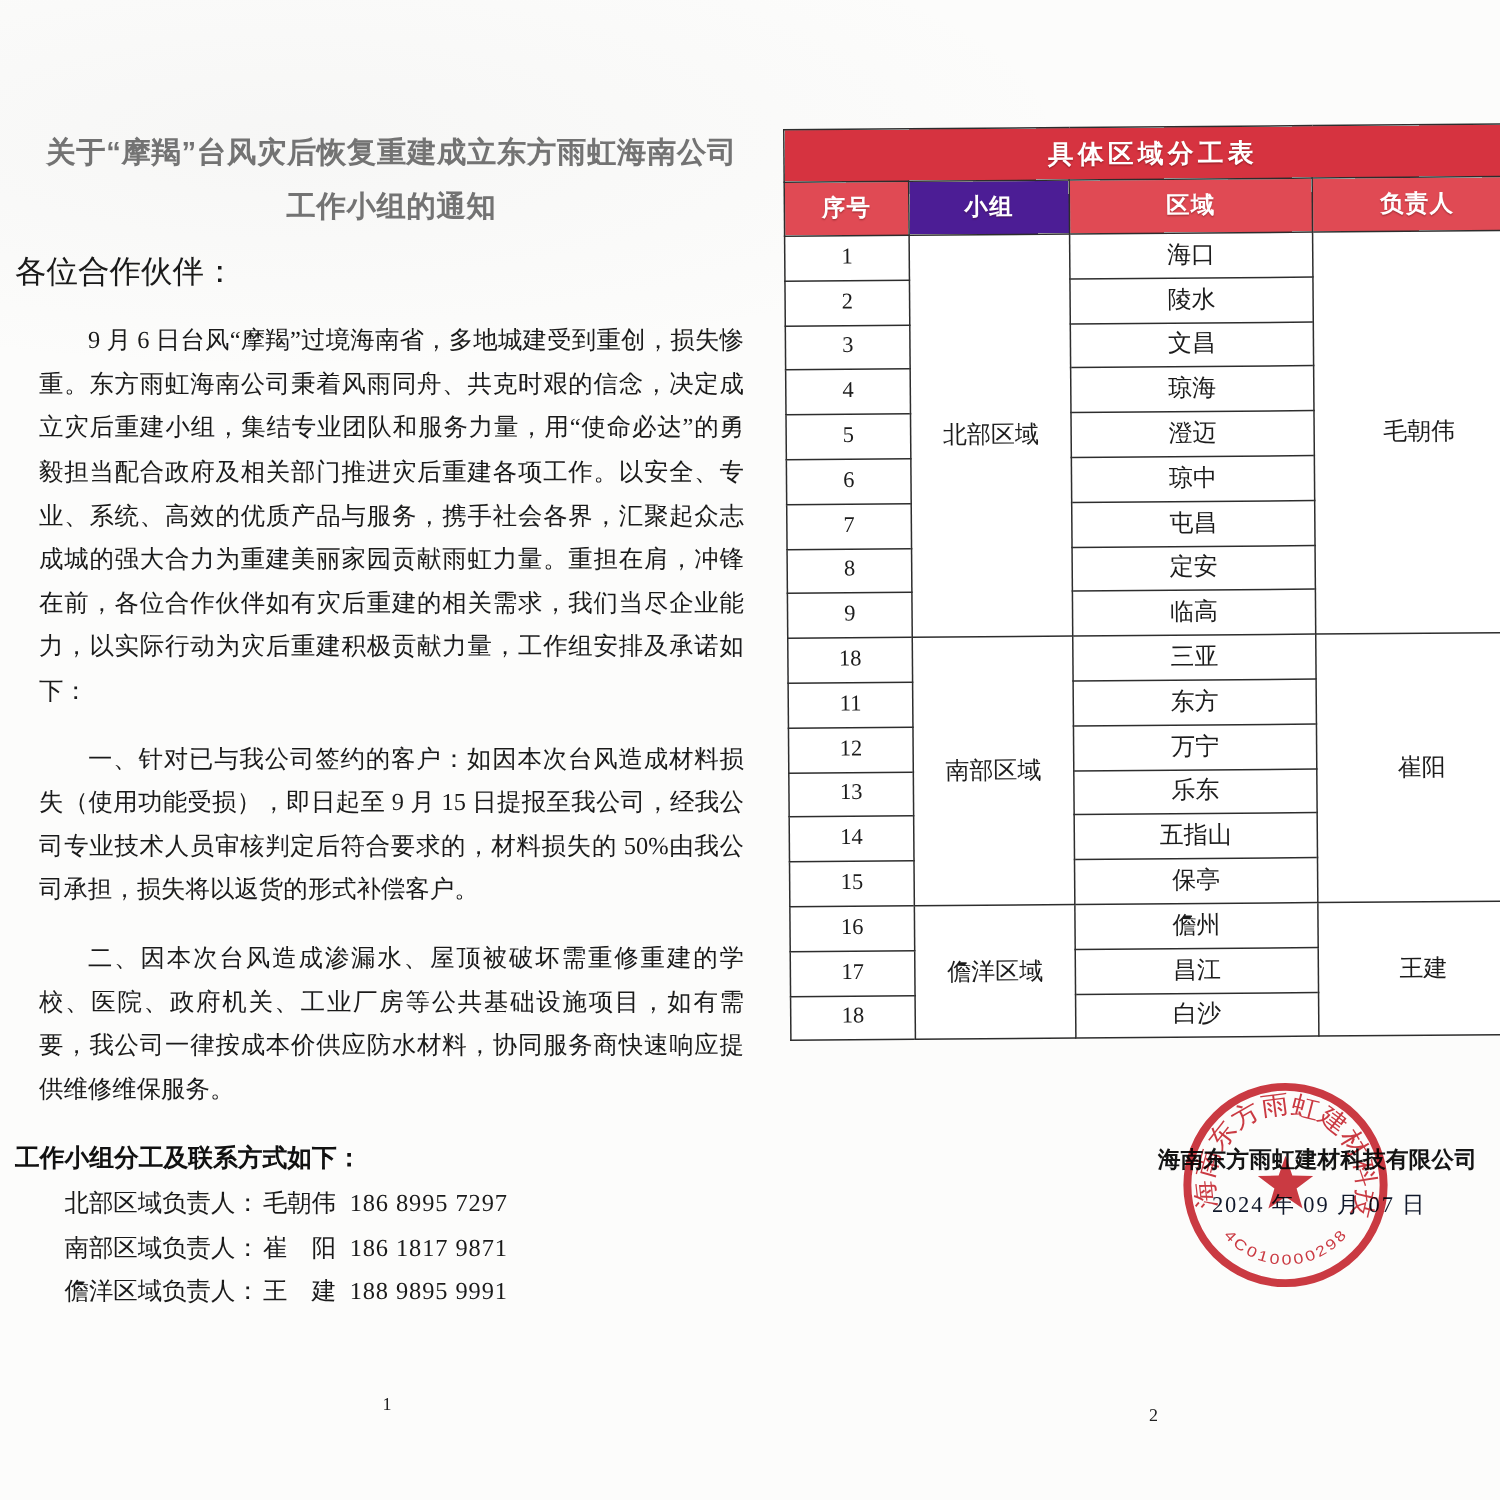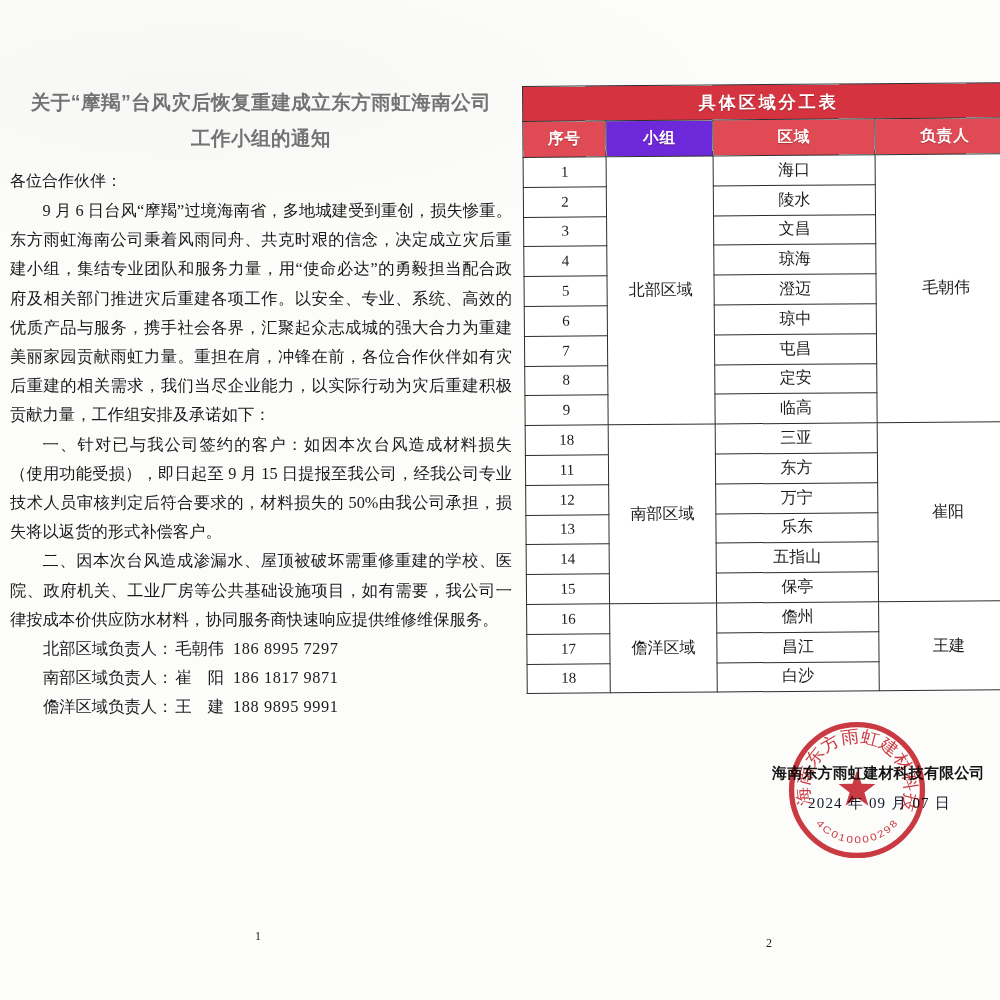"小组" th { background-color: #6d28d9 -> #4c1d95 }
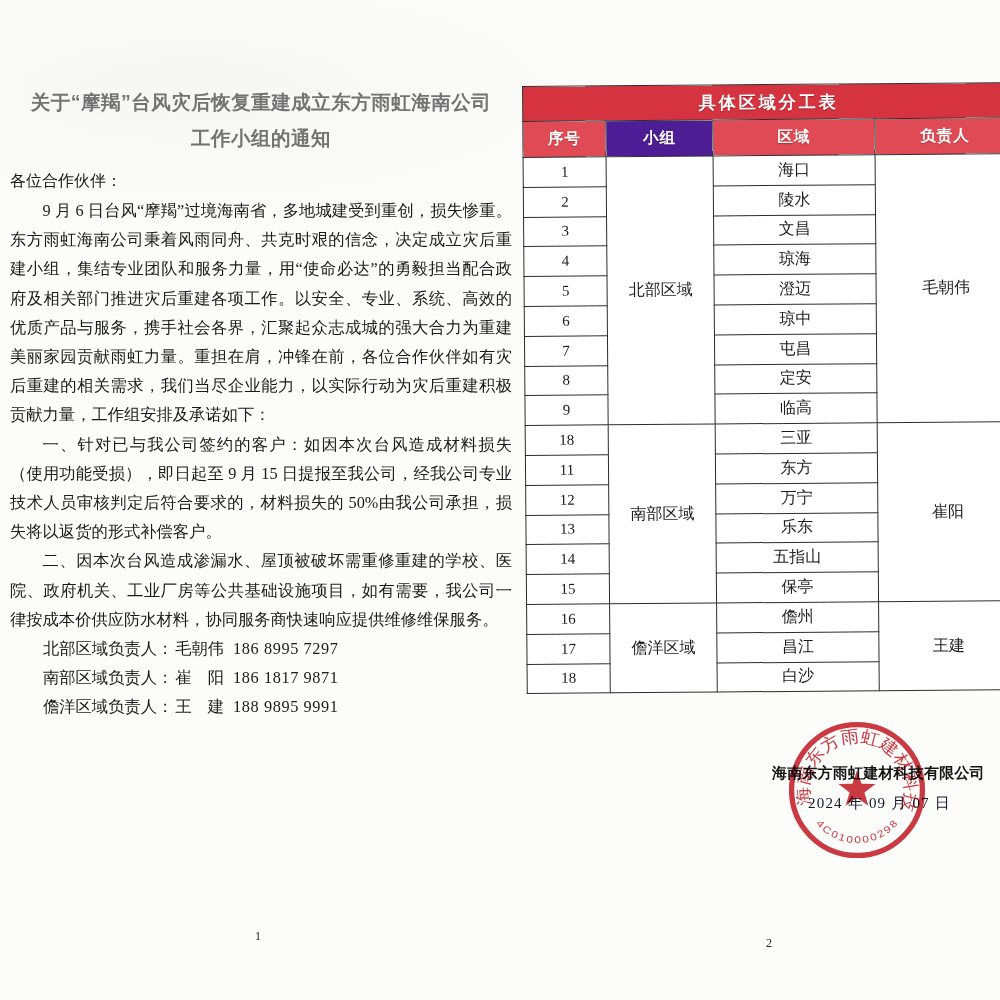"各位合作伙伴：" .salutation { font-size: 16px -> 21px }
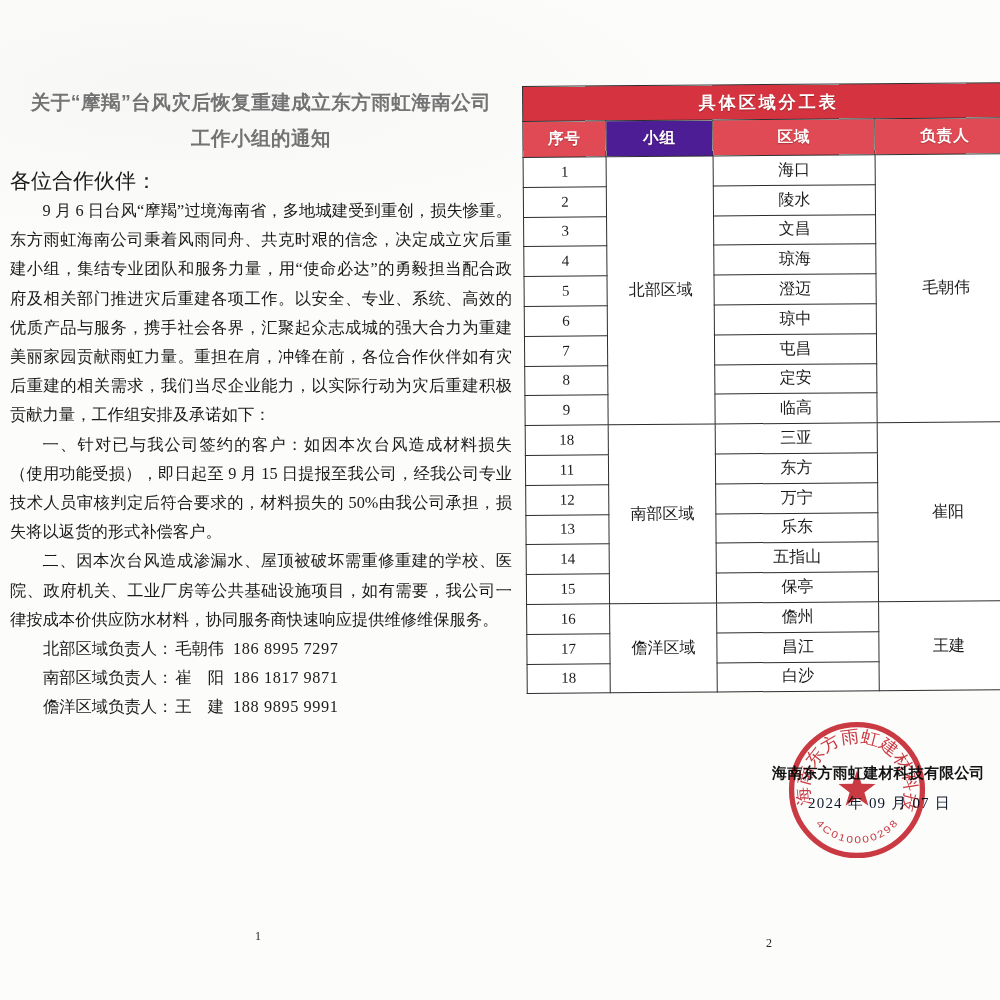"9 月 6" .body-para { margin: 0 -> 16px }
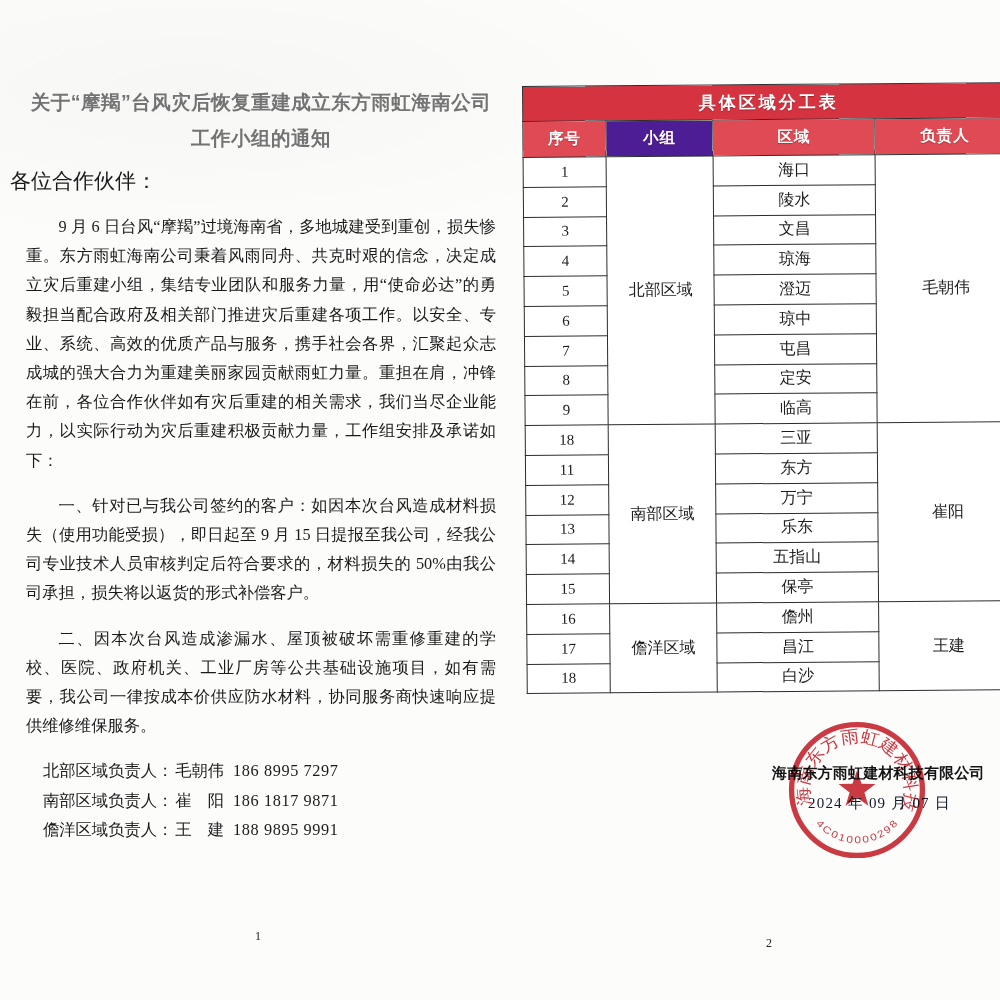"工作小组分工及联系方式如下：" p.contacts-heading { html: none -> <p>工作小组分工及联系方式如下：</p> }
